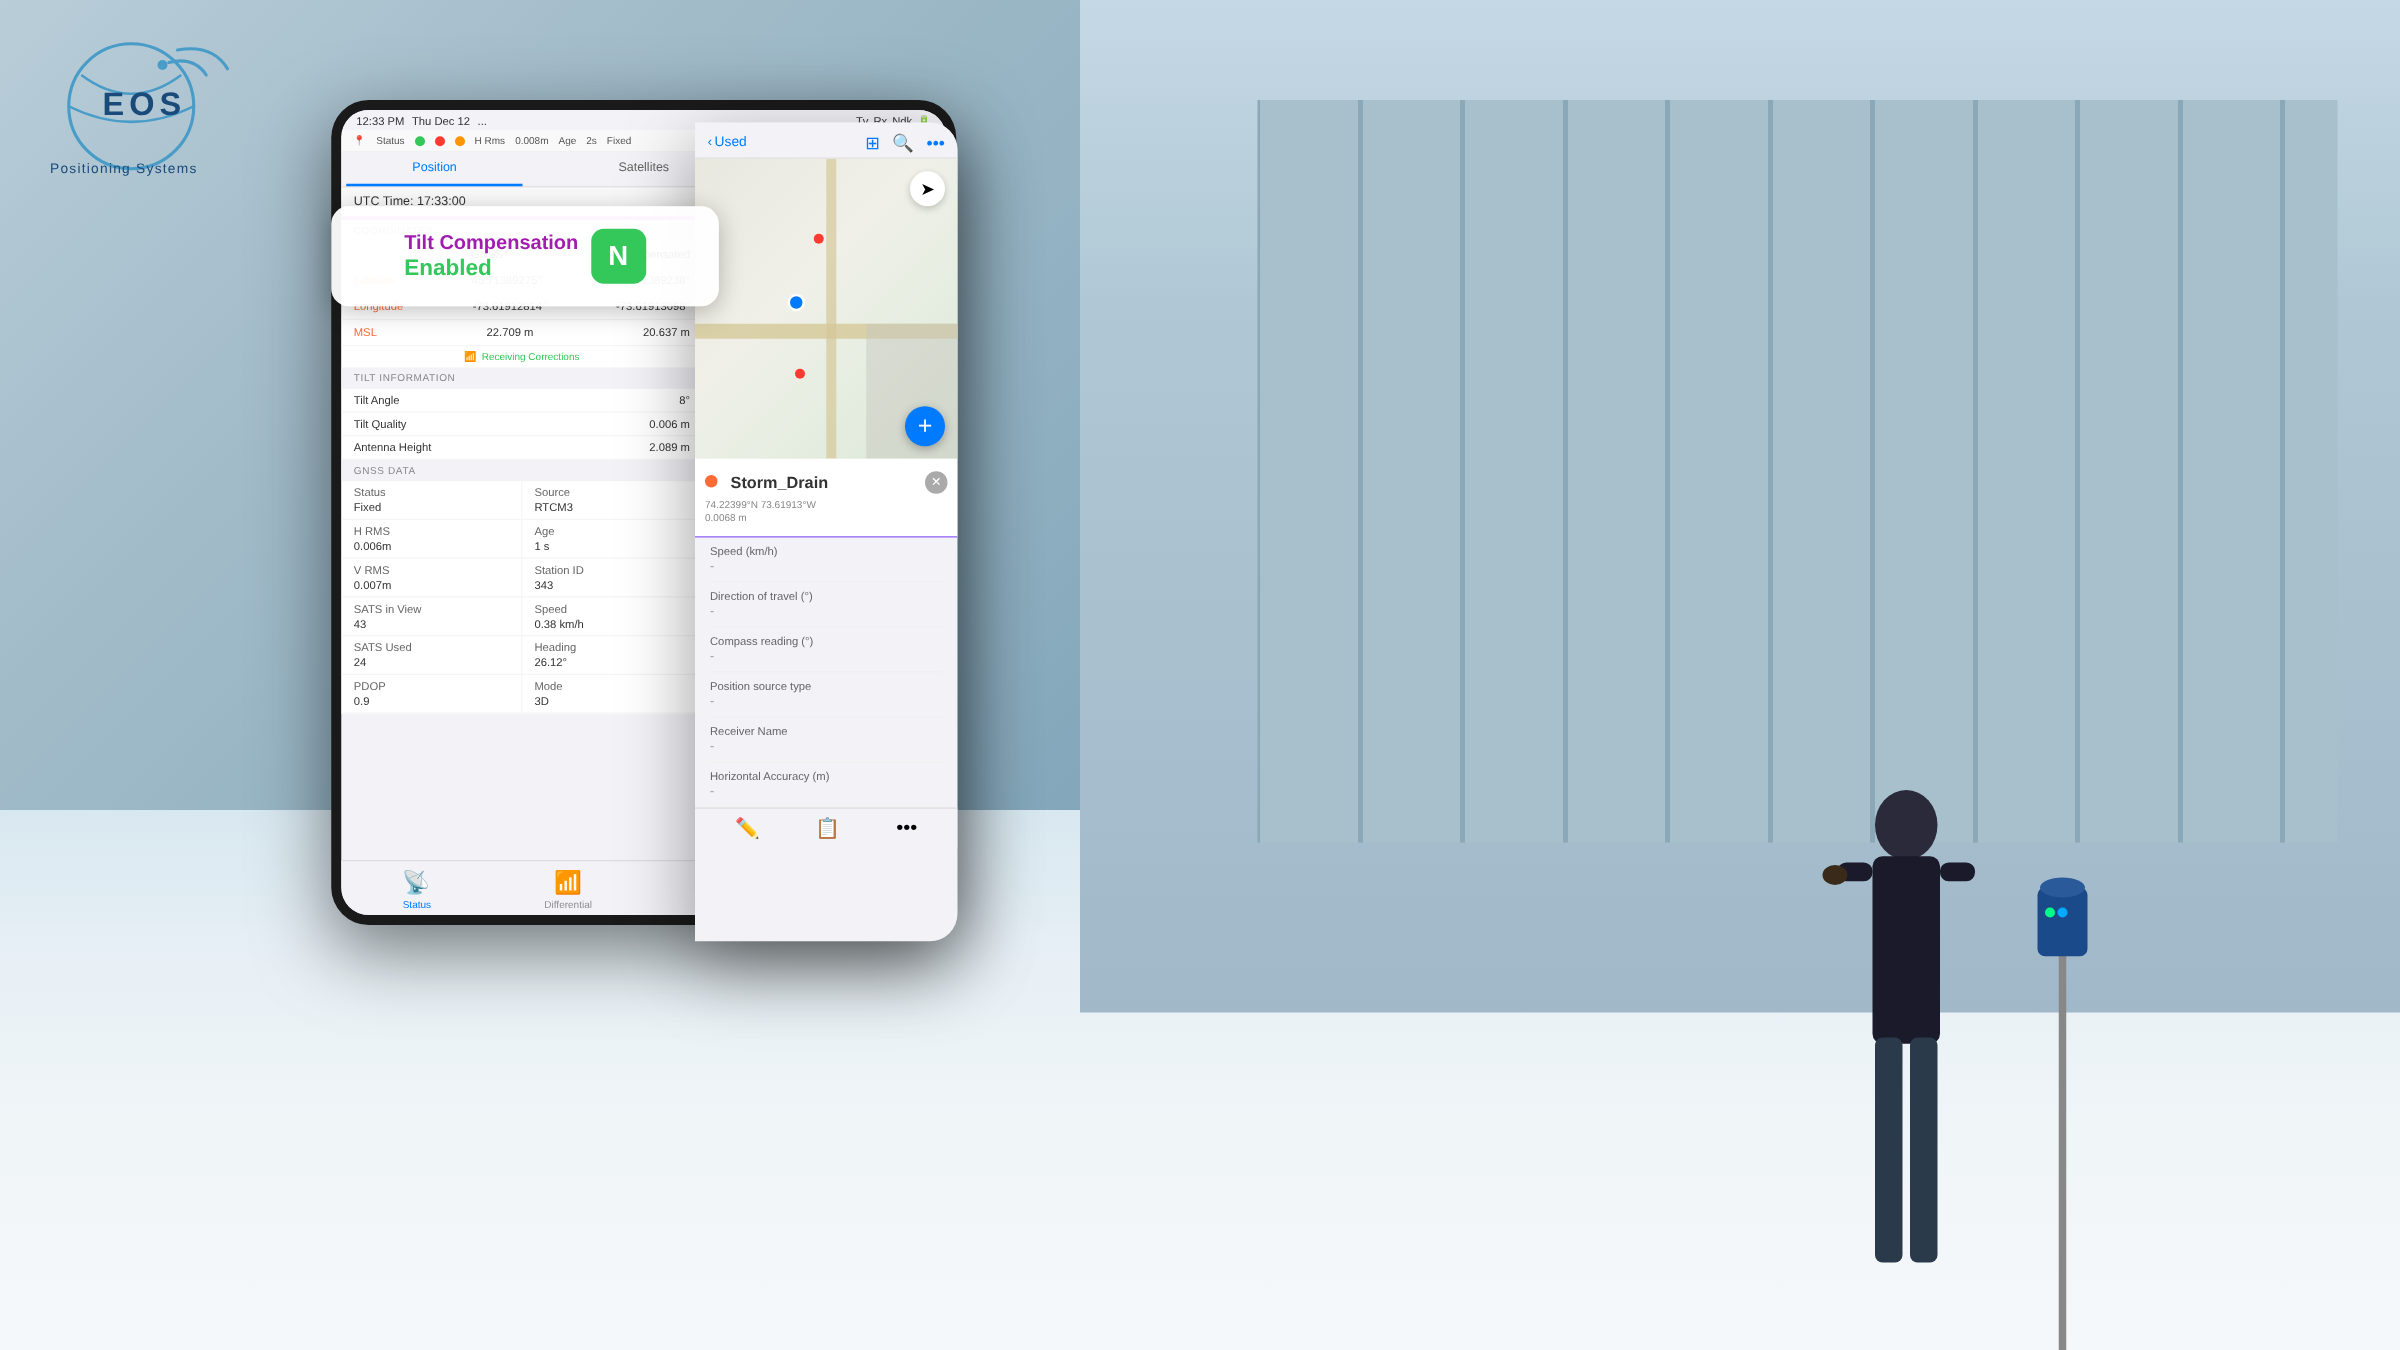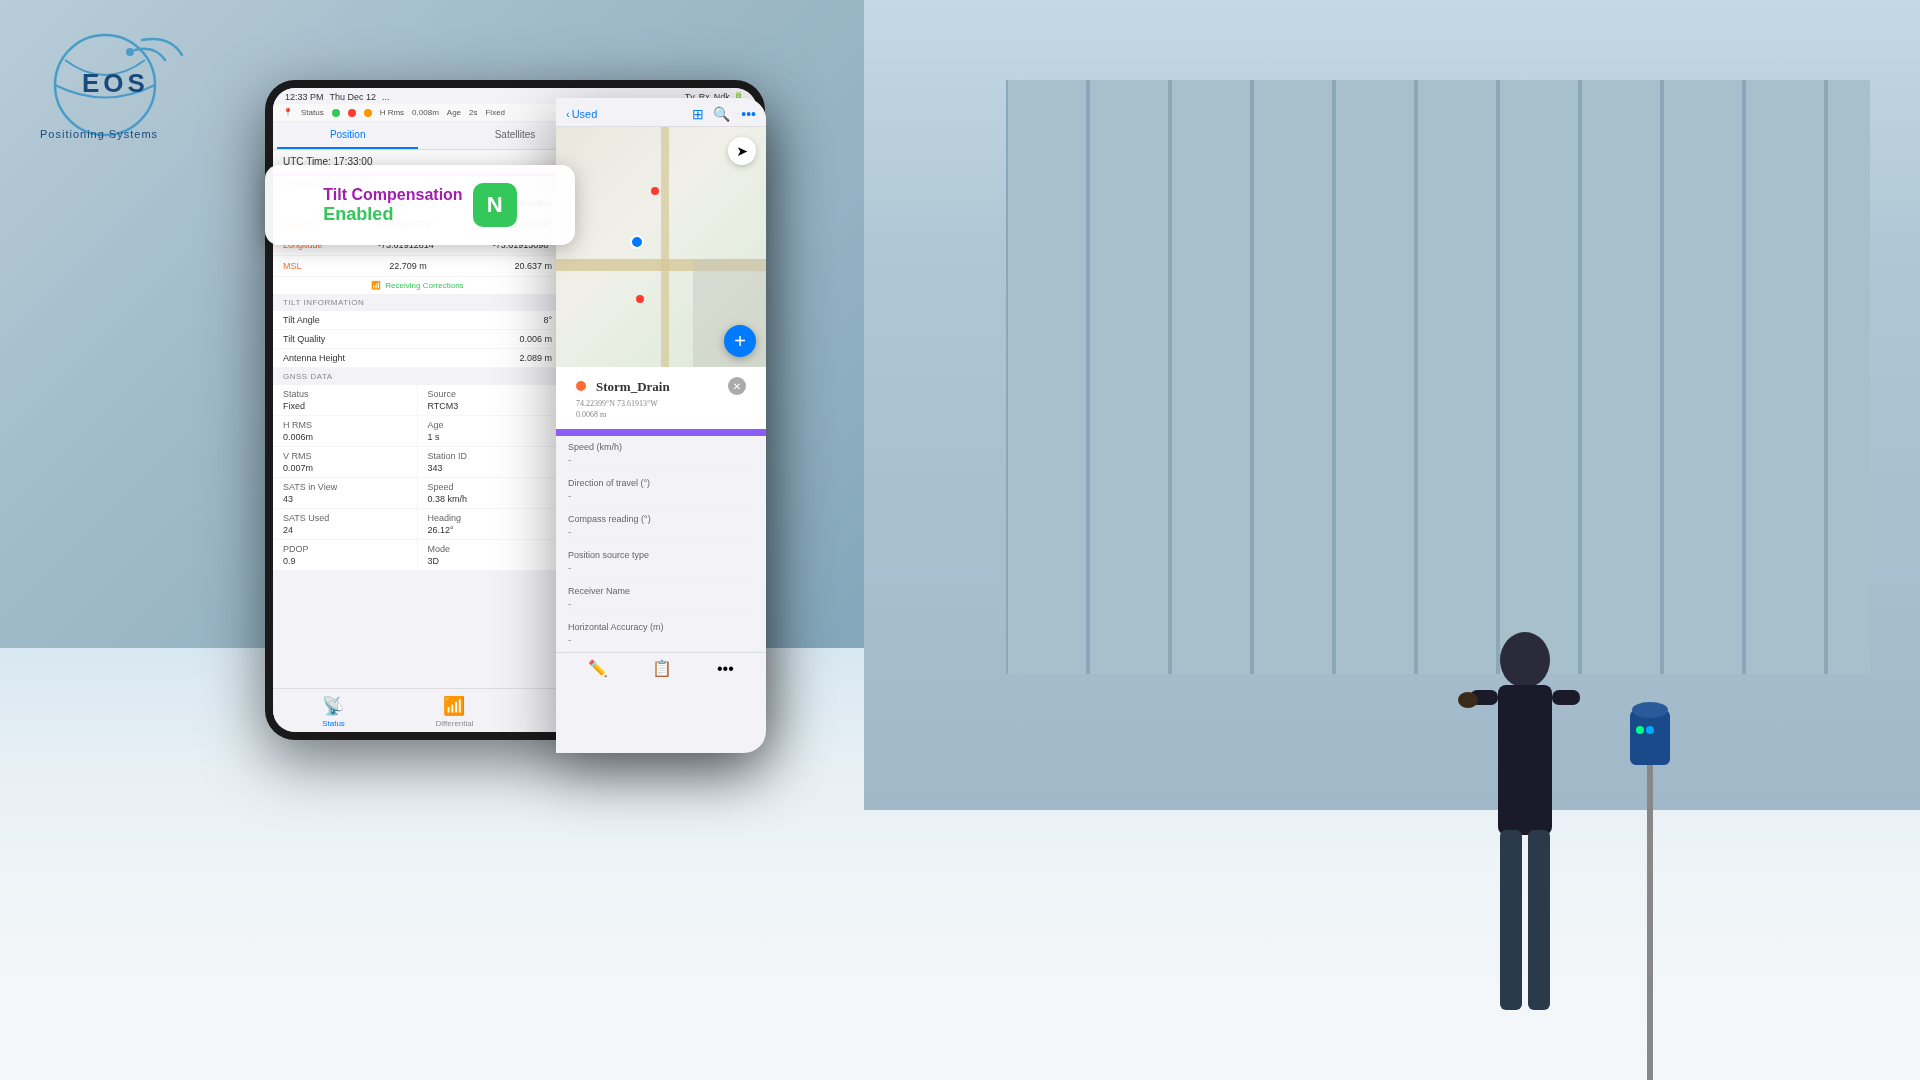"Storm_Drain" .storm-drain-popup { border-bottom: 7px solid #8b5cf6 -> 1px solid #8b5cf6; font-family: Liberation Serif, serif -> none; padding: 10px 20px -> 10px 8px }
